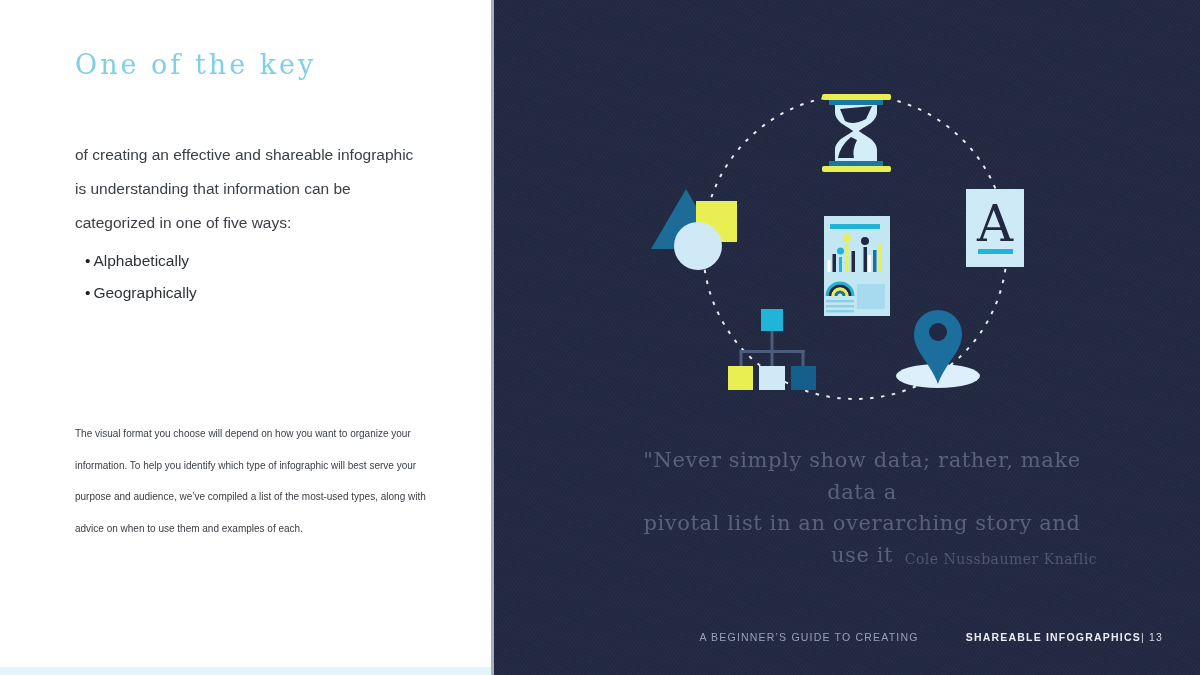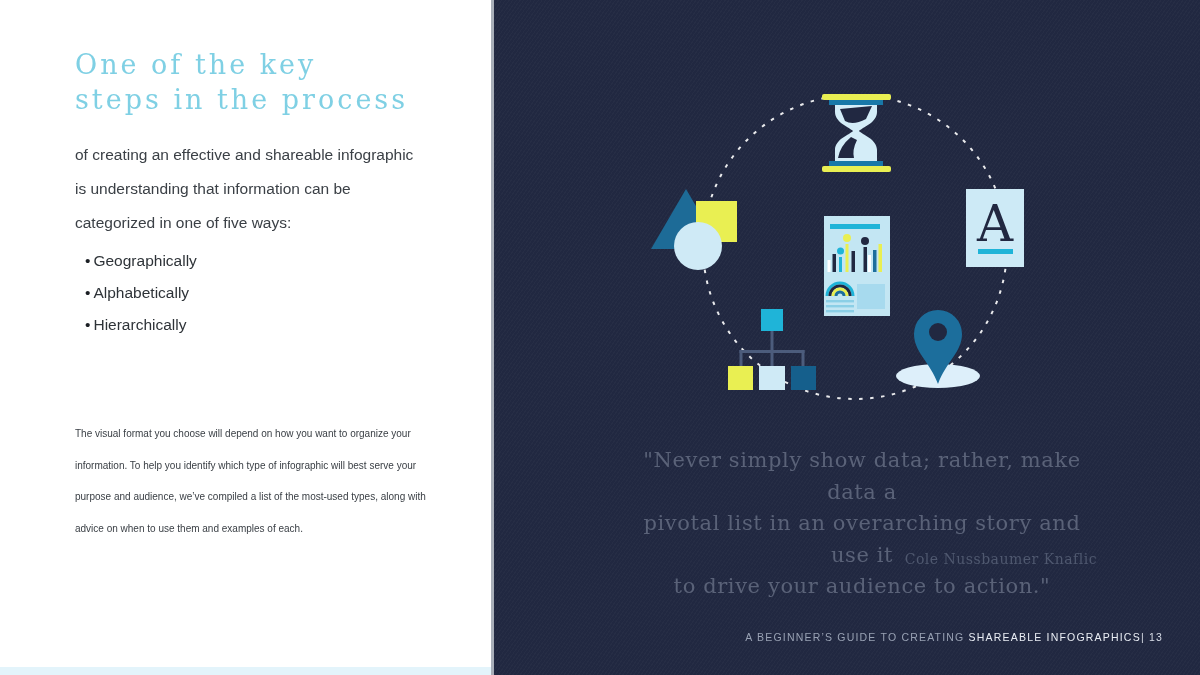"steps in the process" span { html: <span>steps in the process</span> -> none }
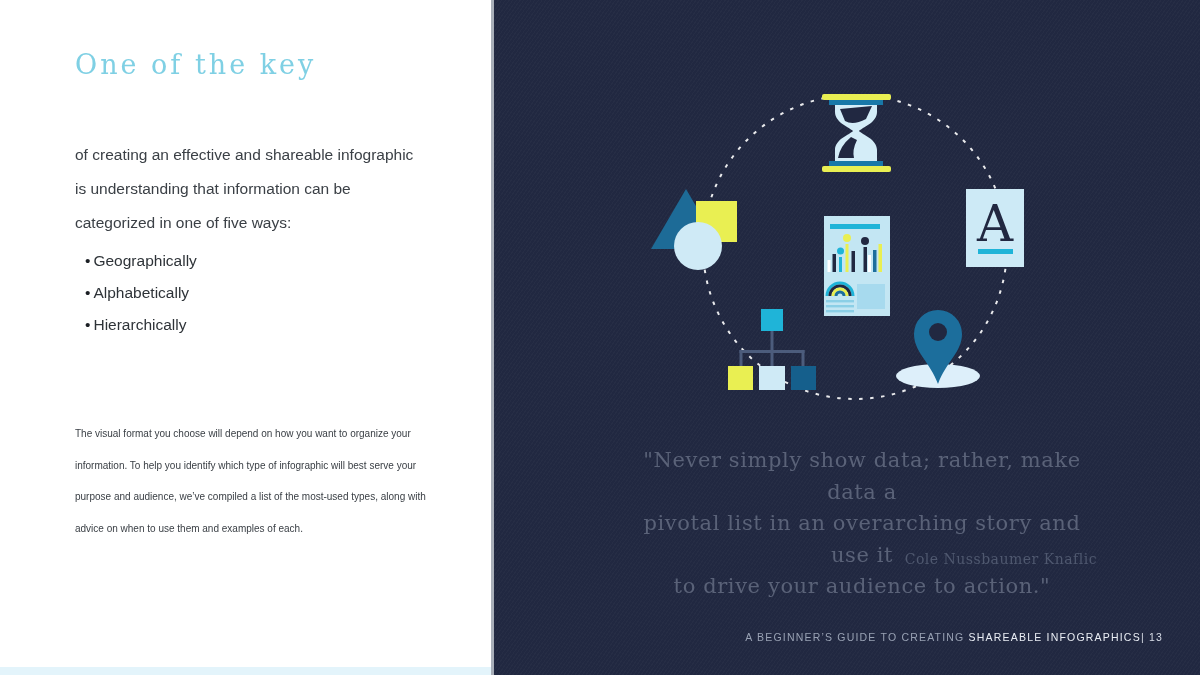"Geographically" li { order: before "Alphabetically" -> after "Alphabetically" }
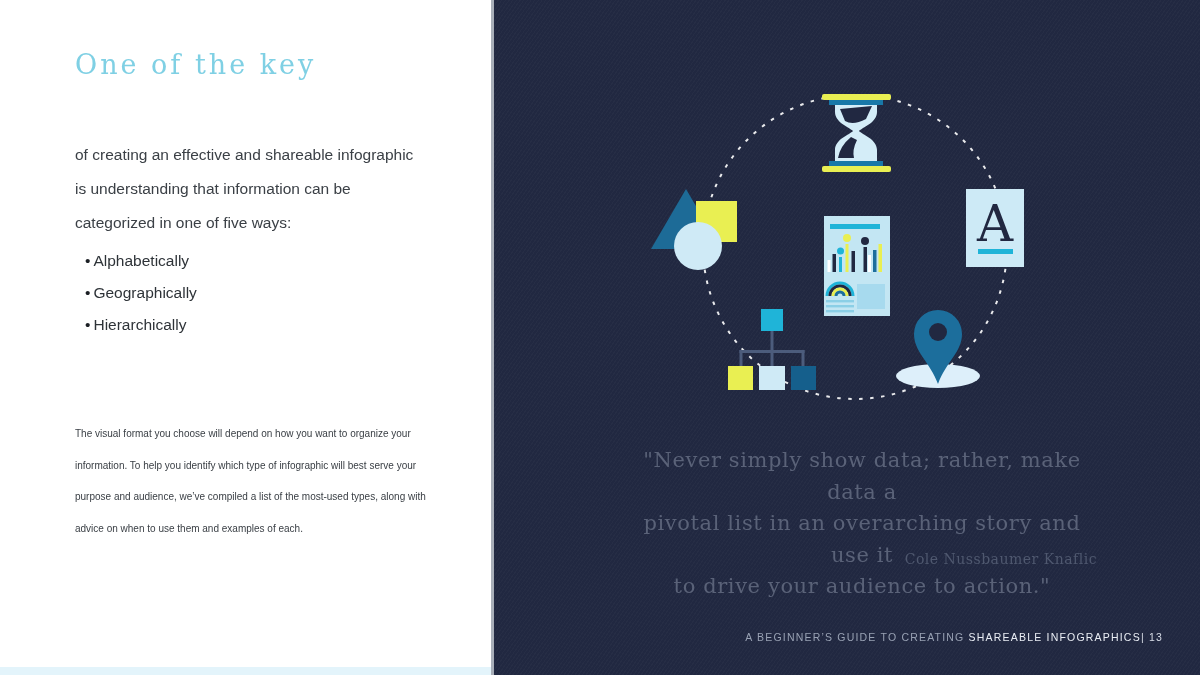"Hierarchically" li { html: <li>Hierarchically</li> -> none }
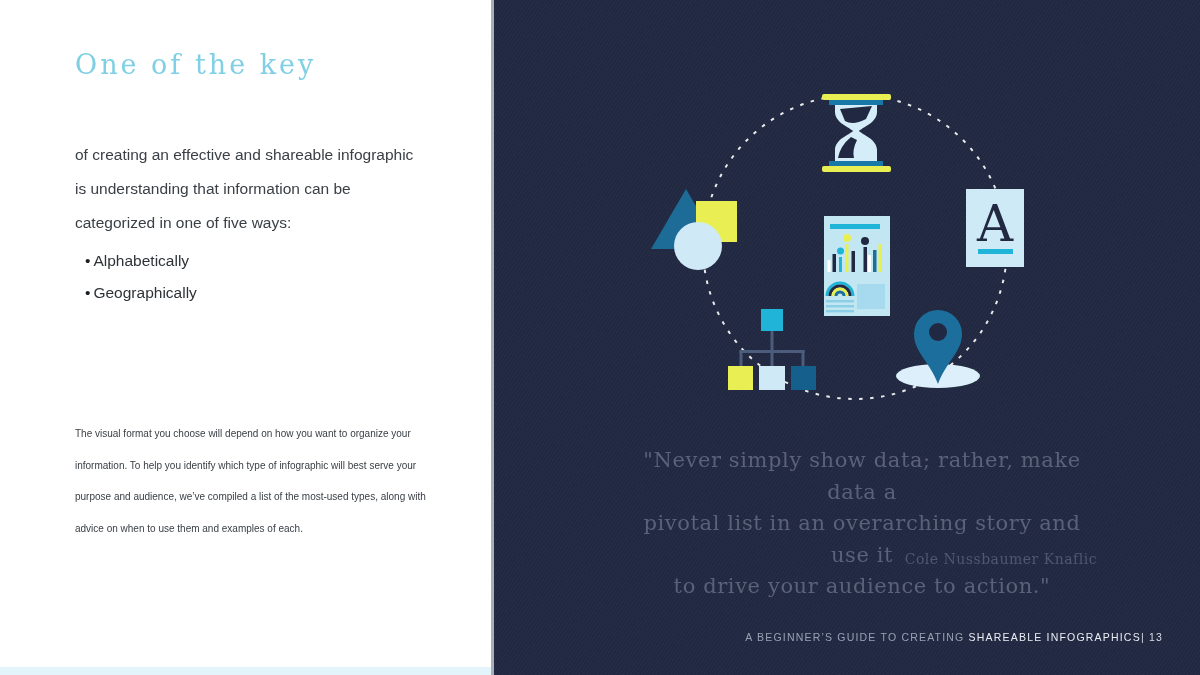"to drive your audience to" span { html: <span>to drive your audience to action."</span> -> none }
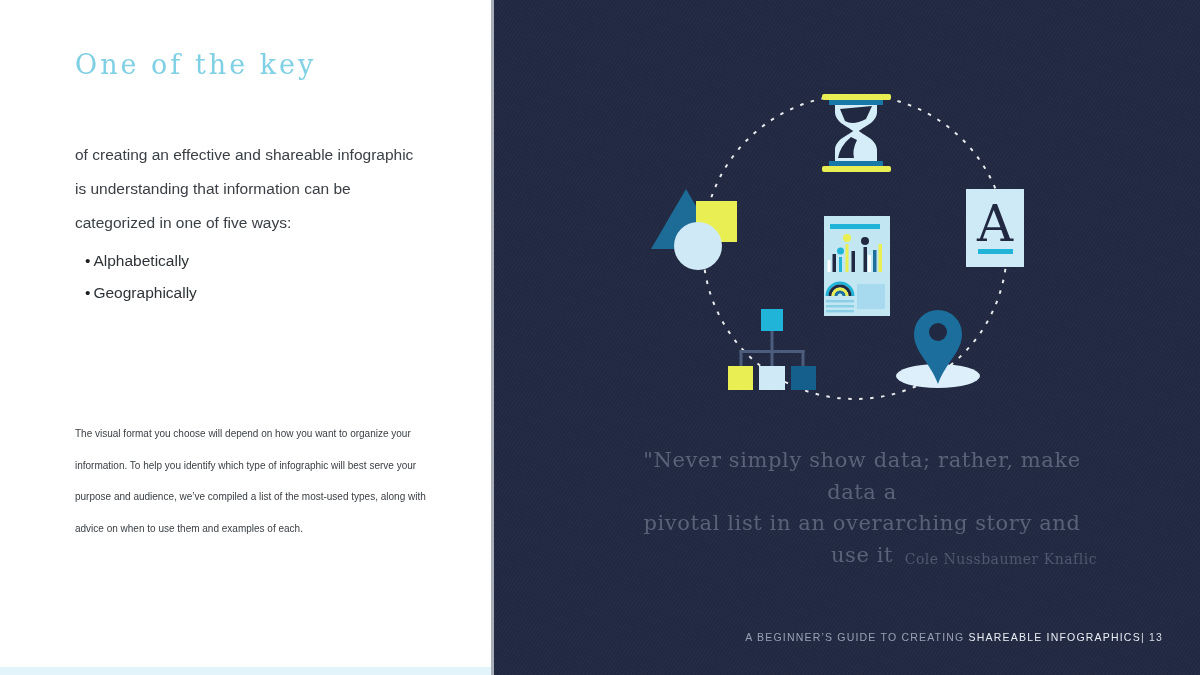"SHAREABLE INFOGRAPHICS" .footer .bold { font-weight: normal -> bold; margin-left: none -> 43px }
